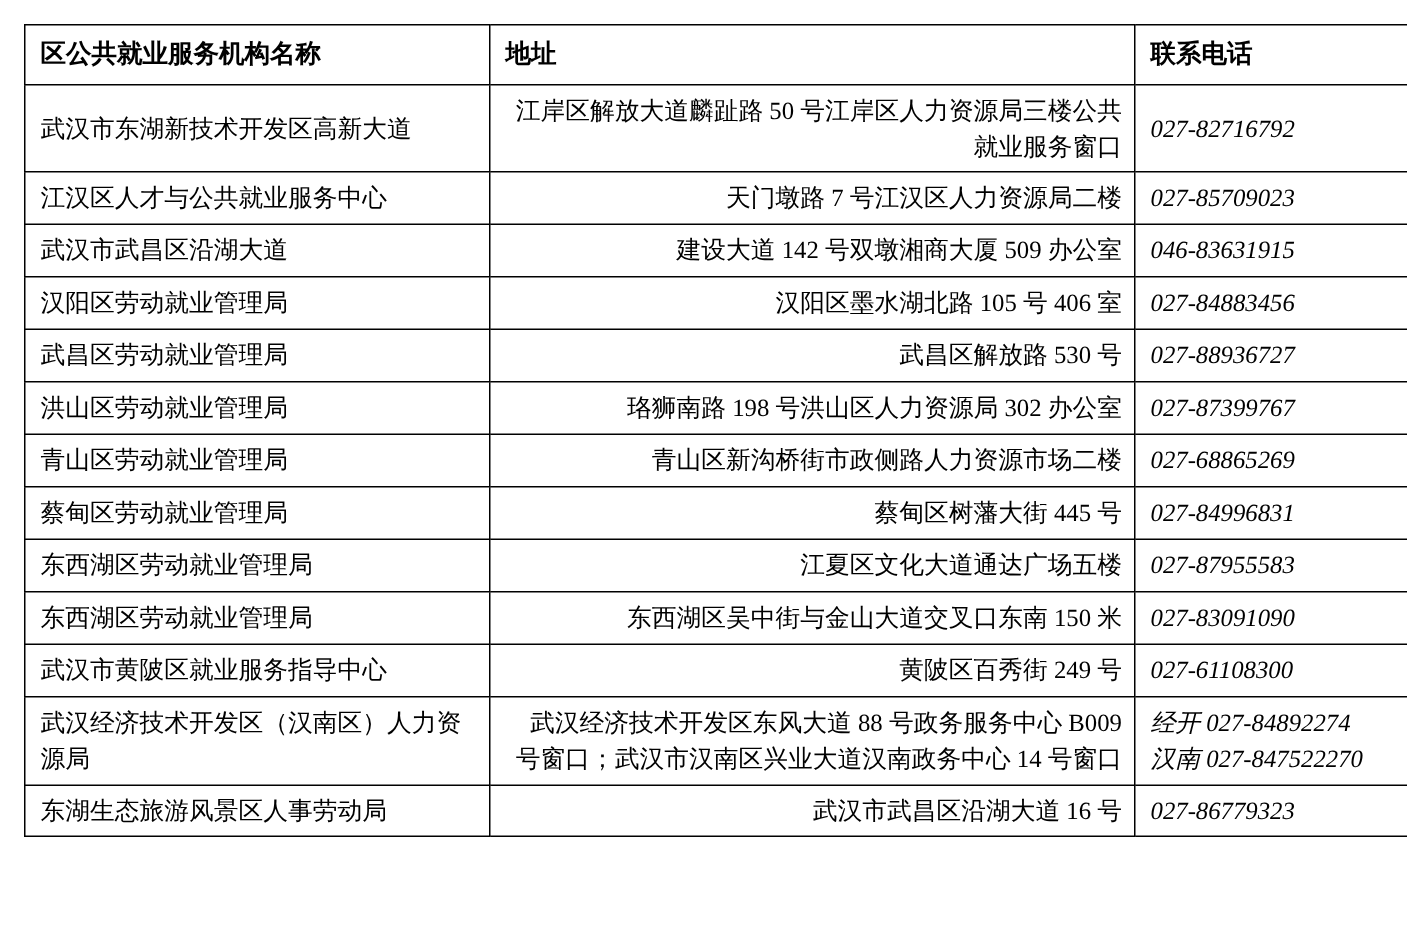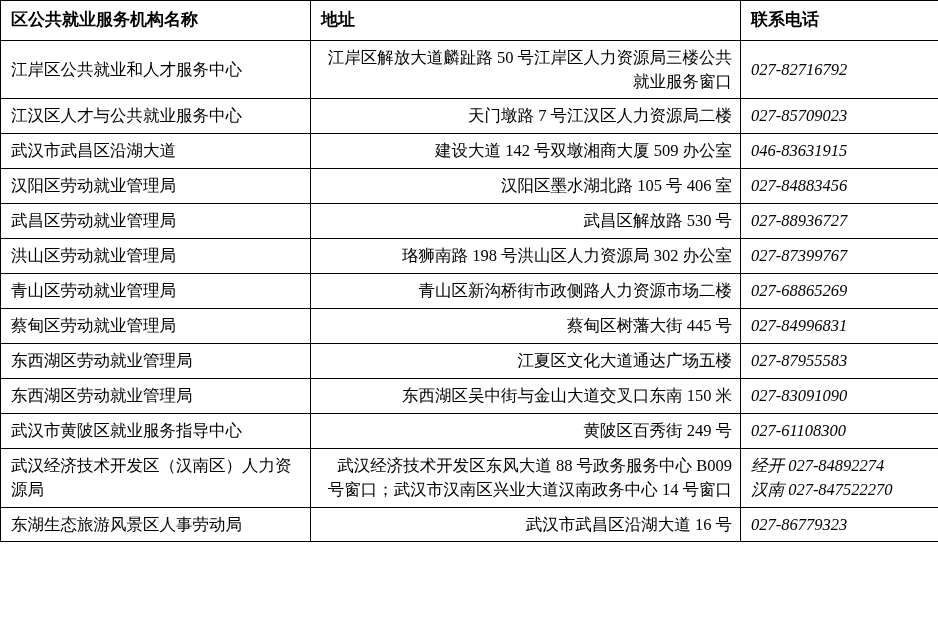"区公共就业服务机构名称" .sheet { padding: 0 -> 16px }
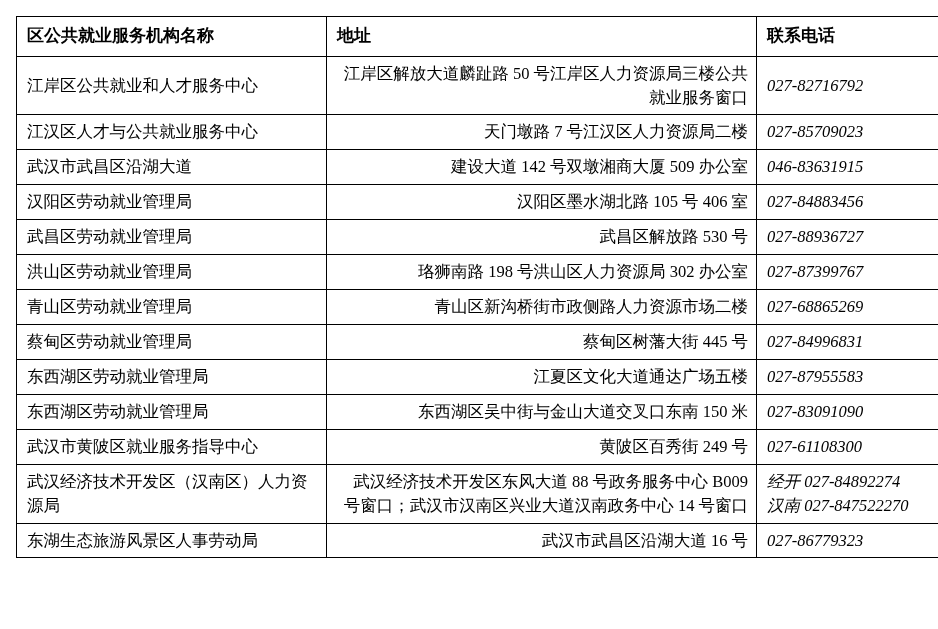"江岸区公共就业和人才服务中心" td.name-cell { text: 江岸区公共就业和人才服务中心 -> 武汉市东湖新技术开发区高新大道 }
